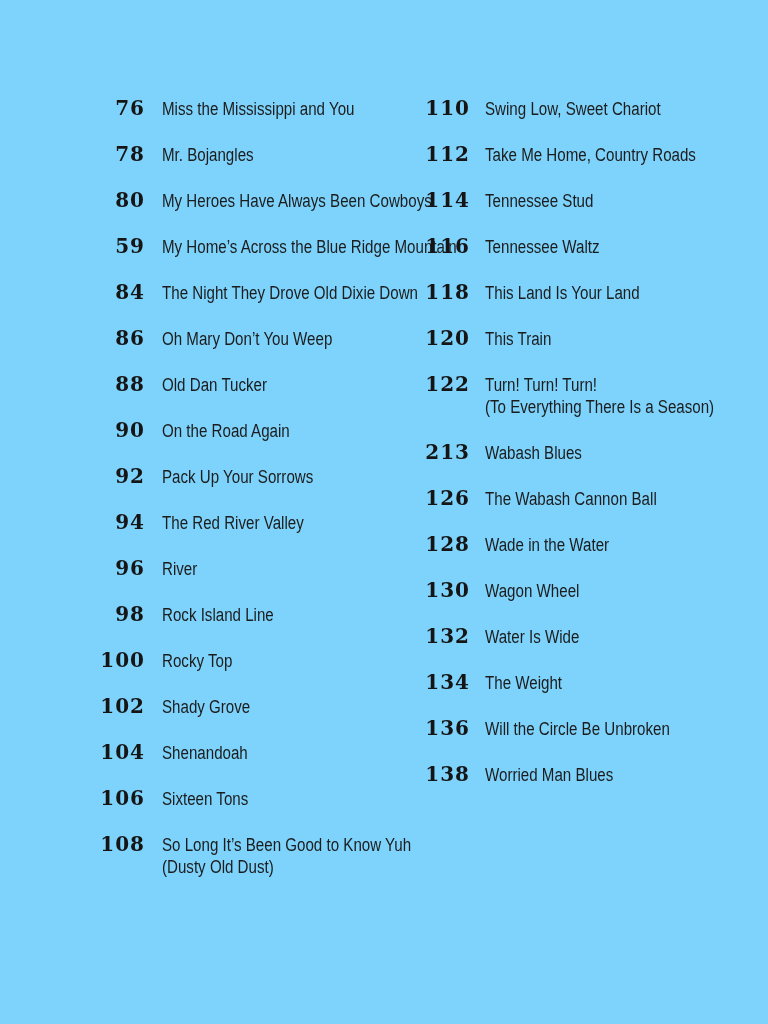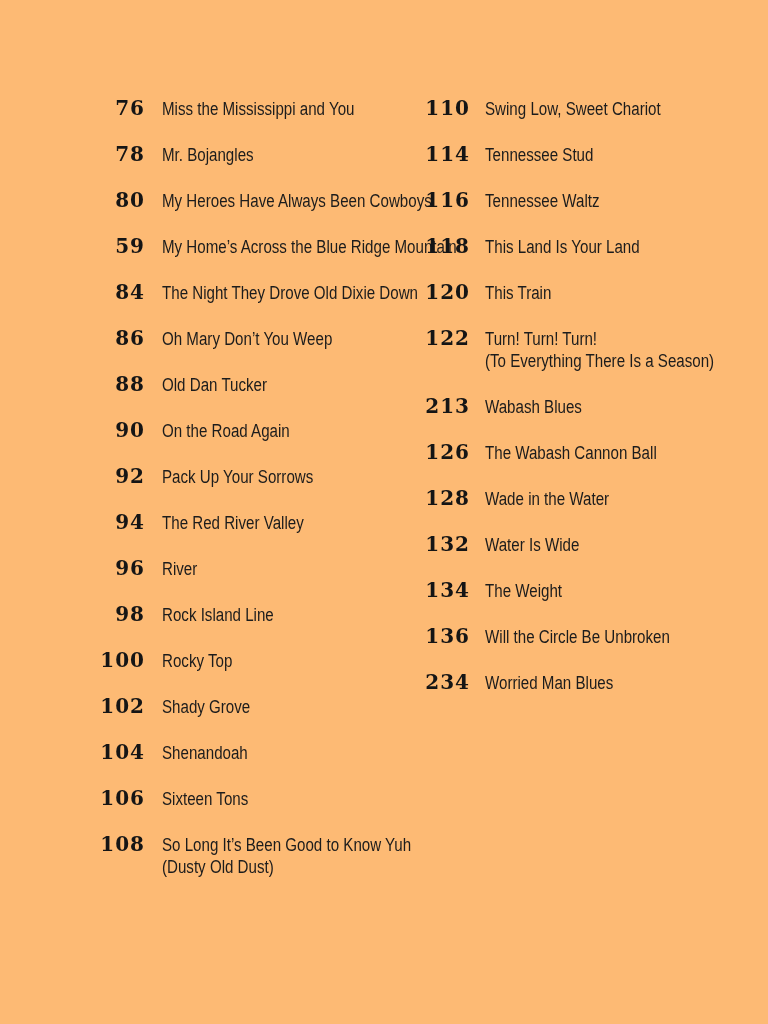"76" .page { background: #fdba74 -> #7dd3fc }
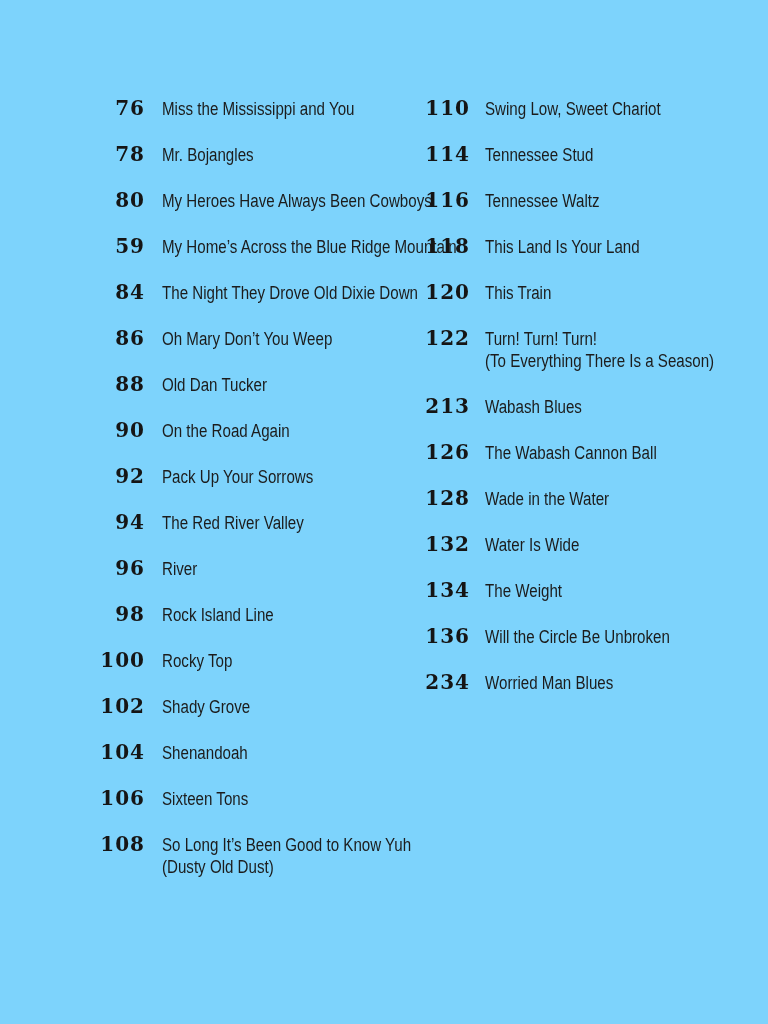"112" div.entry { html: none -> <div> <span>112</span> <span> <span>Take Me Home, Country Roads</span> </span> </div> }
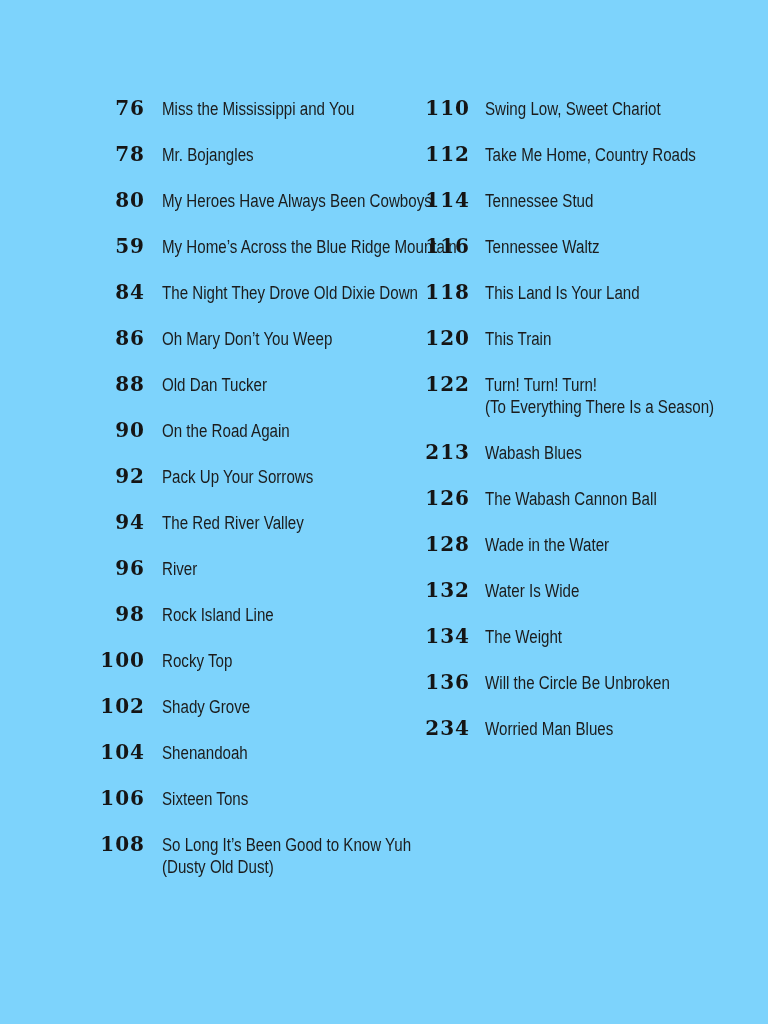"130" div.entry { html: none -> <div> <span>130</span> <span> <span>Wagon Wheel</span> </span> </div> }
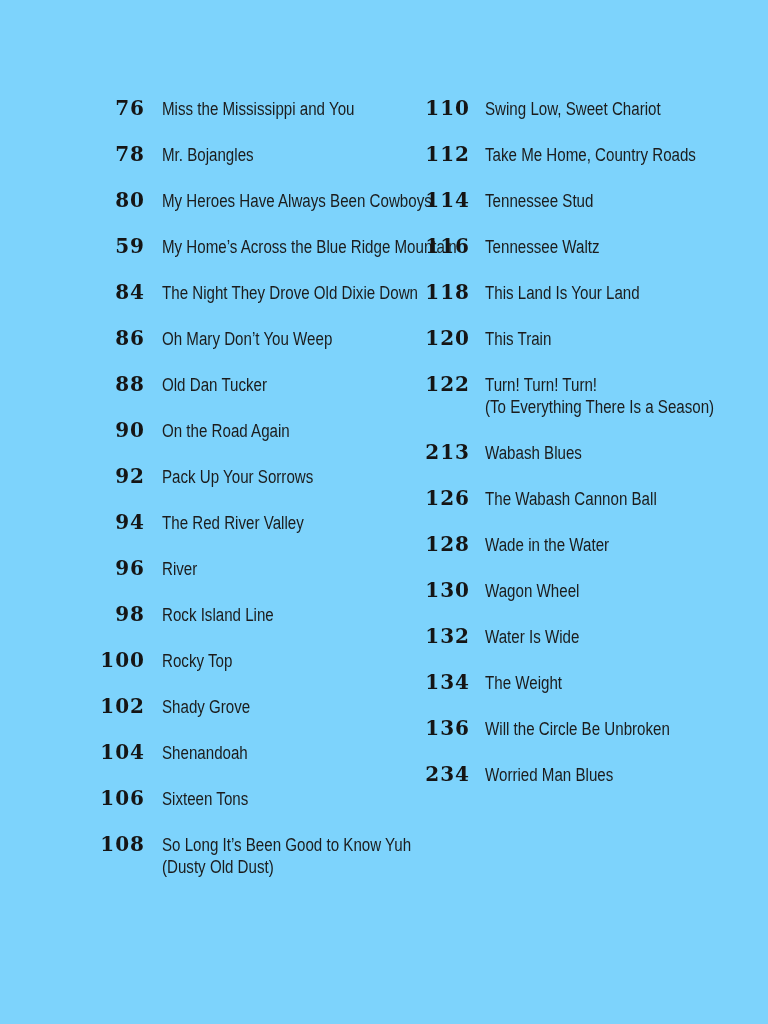"234" span.num { text: 234 -> 138 }
